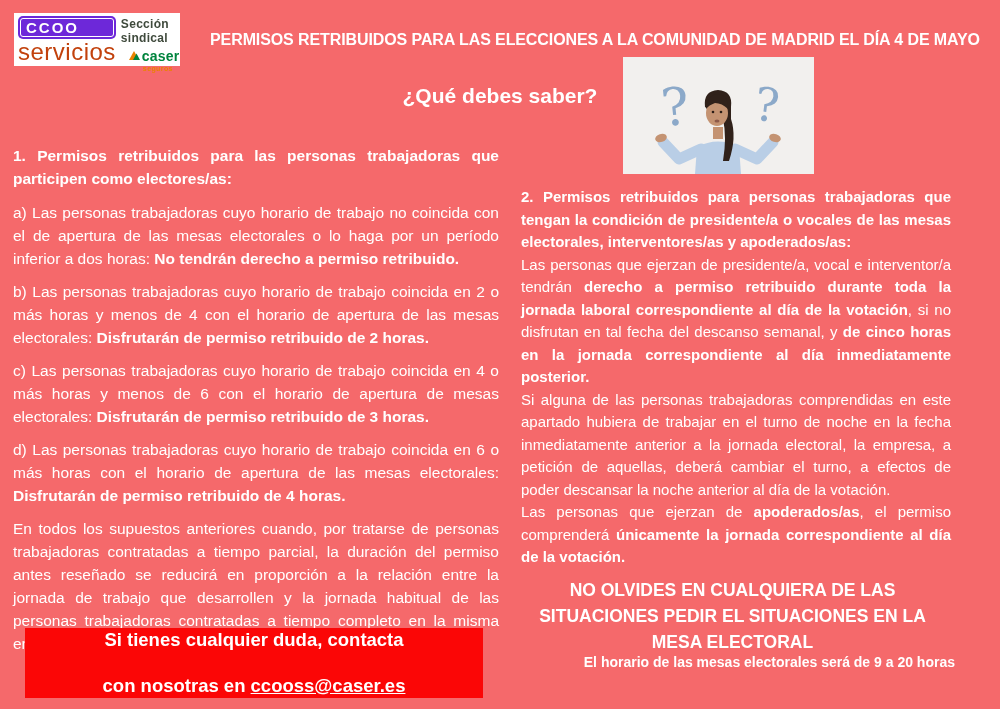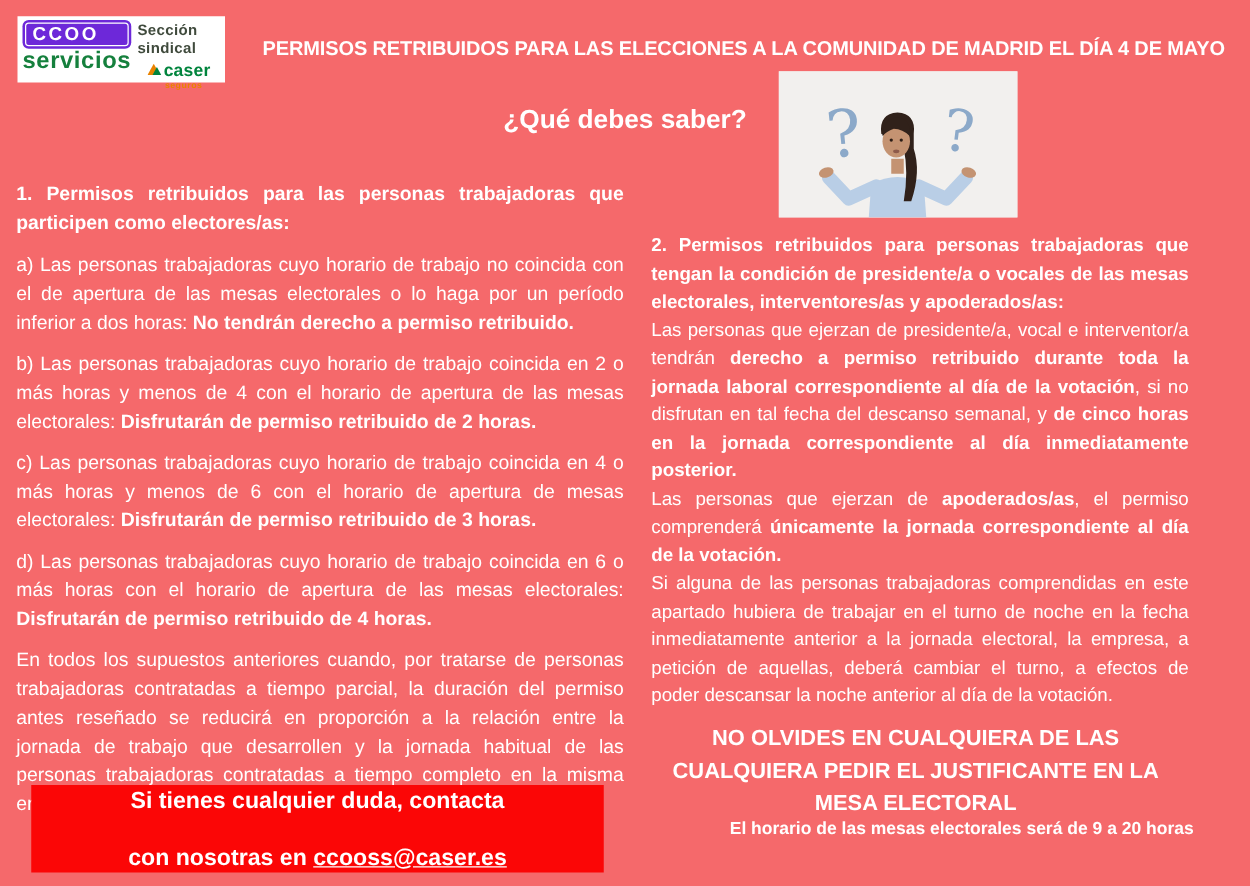"servicios" .servicios { color: #15803d -> #c2410c; font-size: 19px -> 24px; font-weight: bold -> normal }
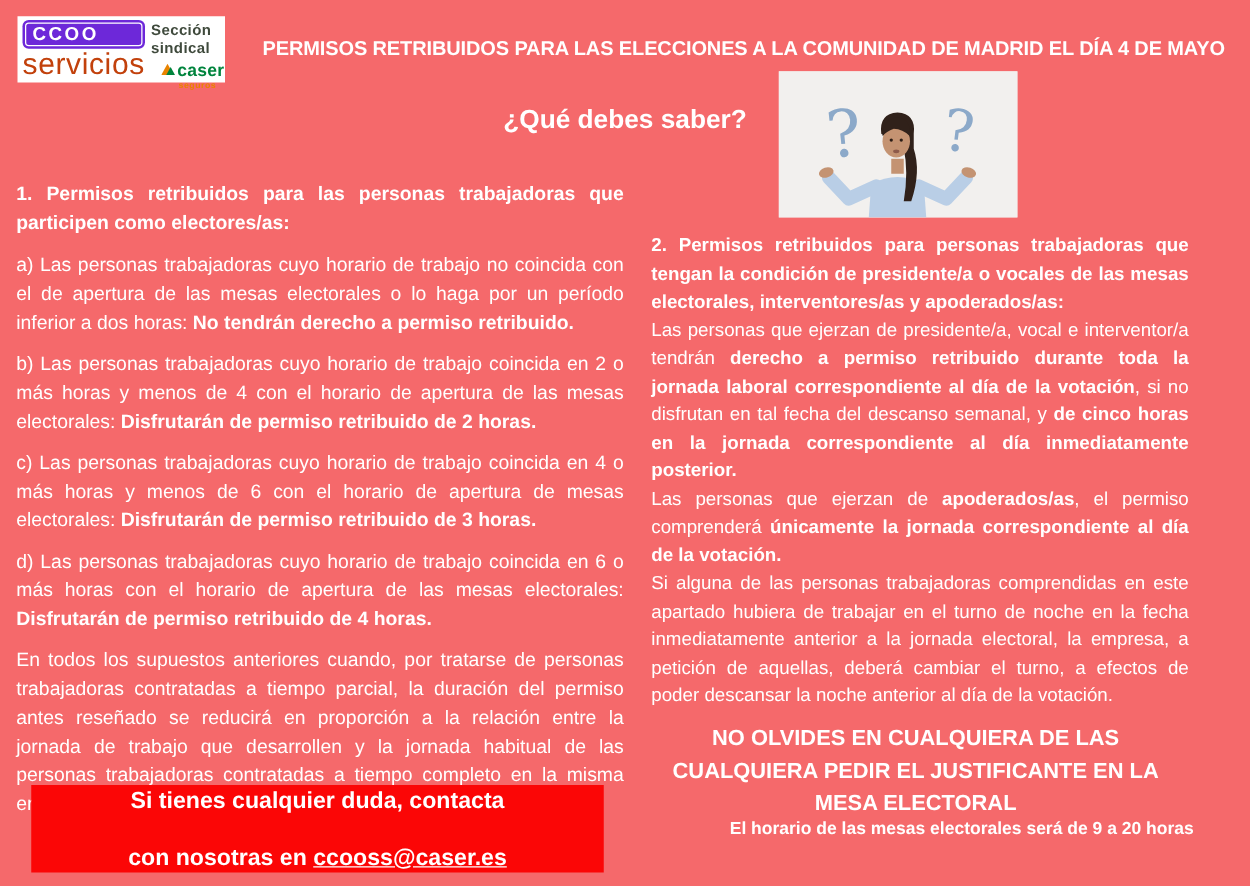"Las personas que ejerzan de apoderados/as," p { order: before "Si alguna de las personas" -> after "Si alguna de las personas" }
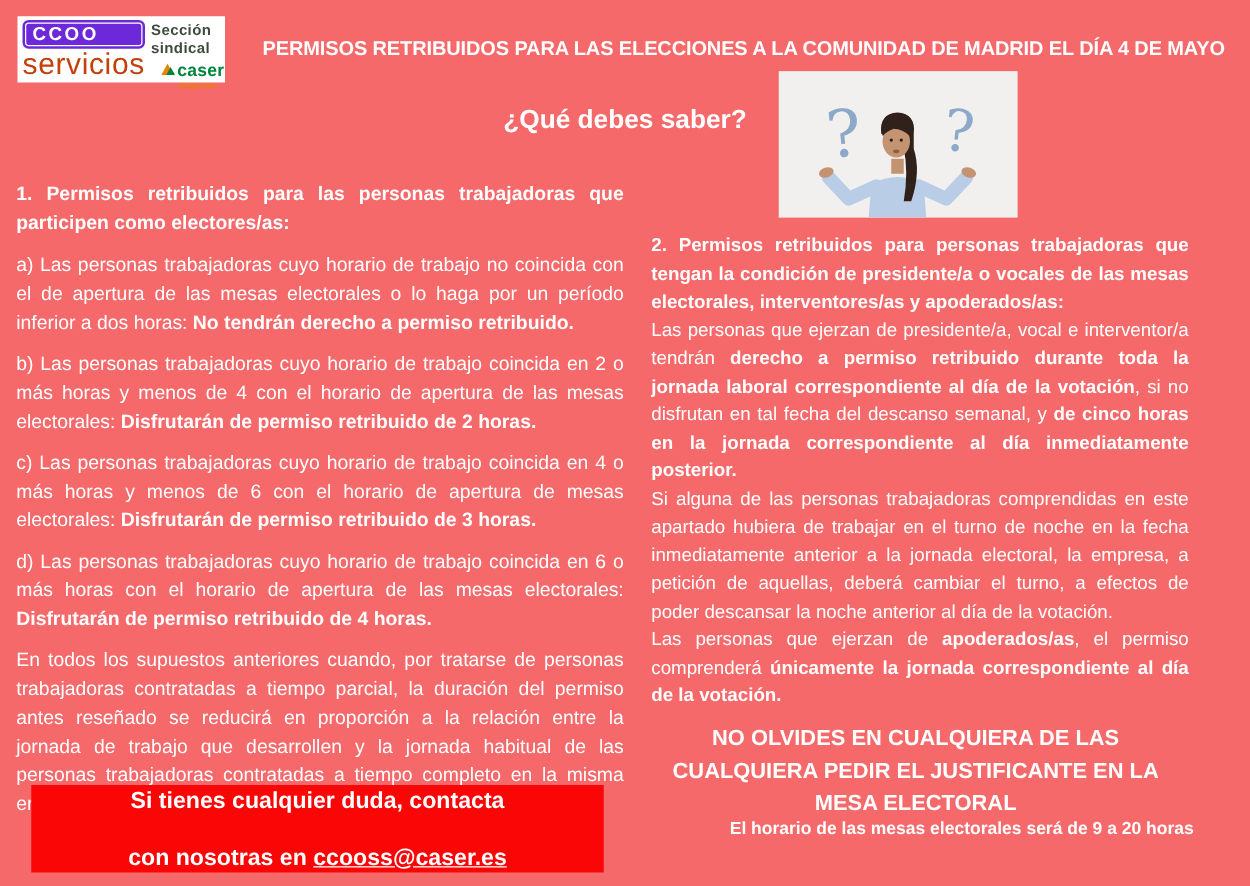"CUALQUIERA PEDIR EL JUSTIFICANTE EN" div { text: CUALQUIERA PEDIR EL JUSTIFICANTE -> SITUACIONES PEDIR EL SITUACIONES }
